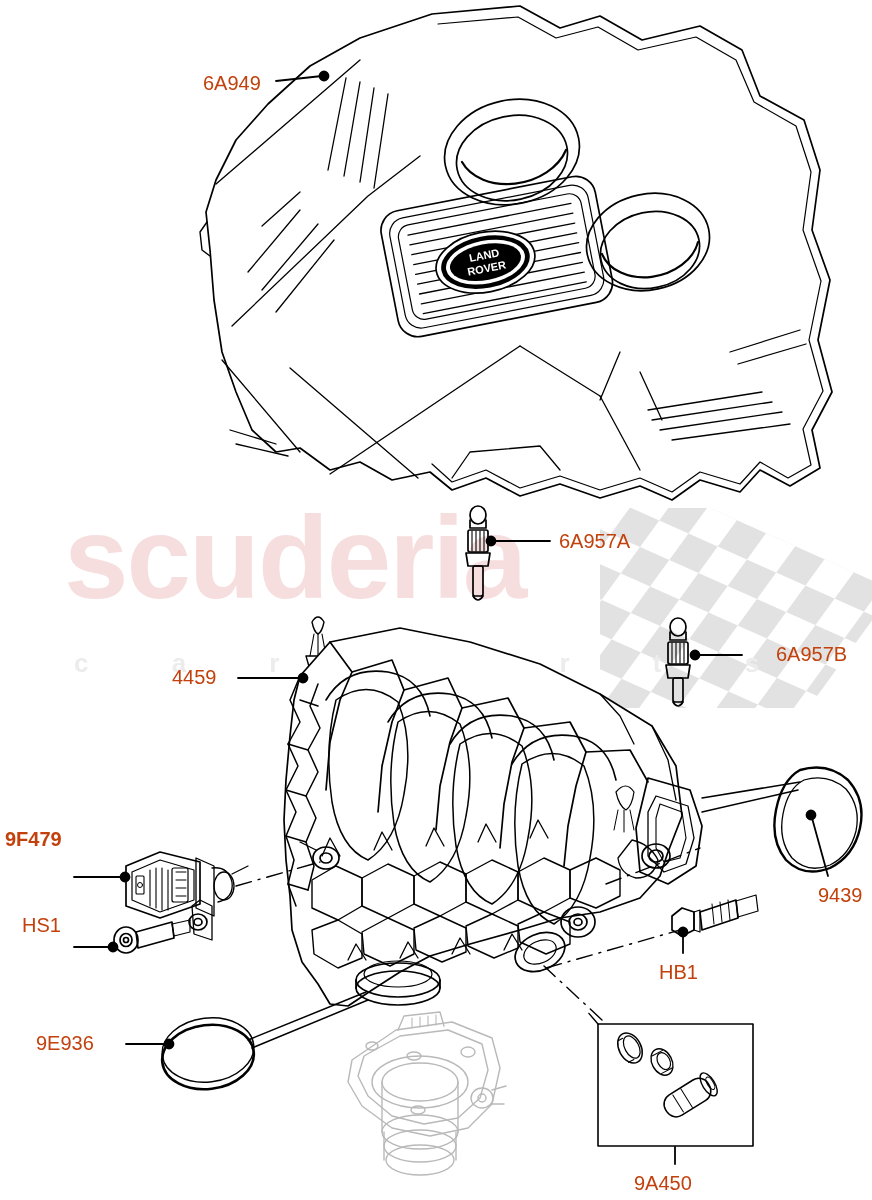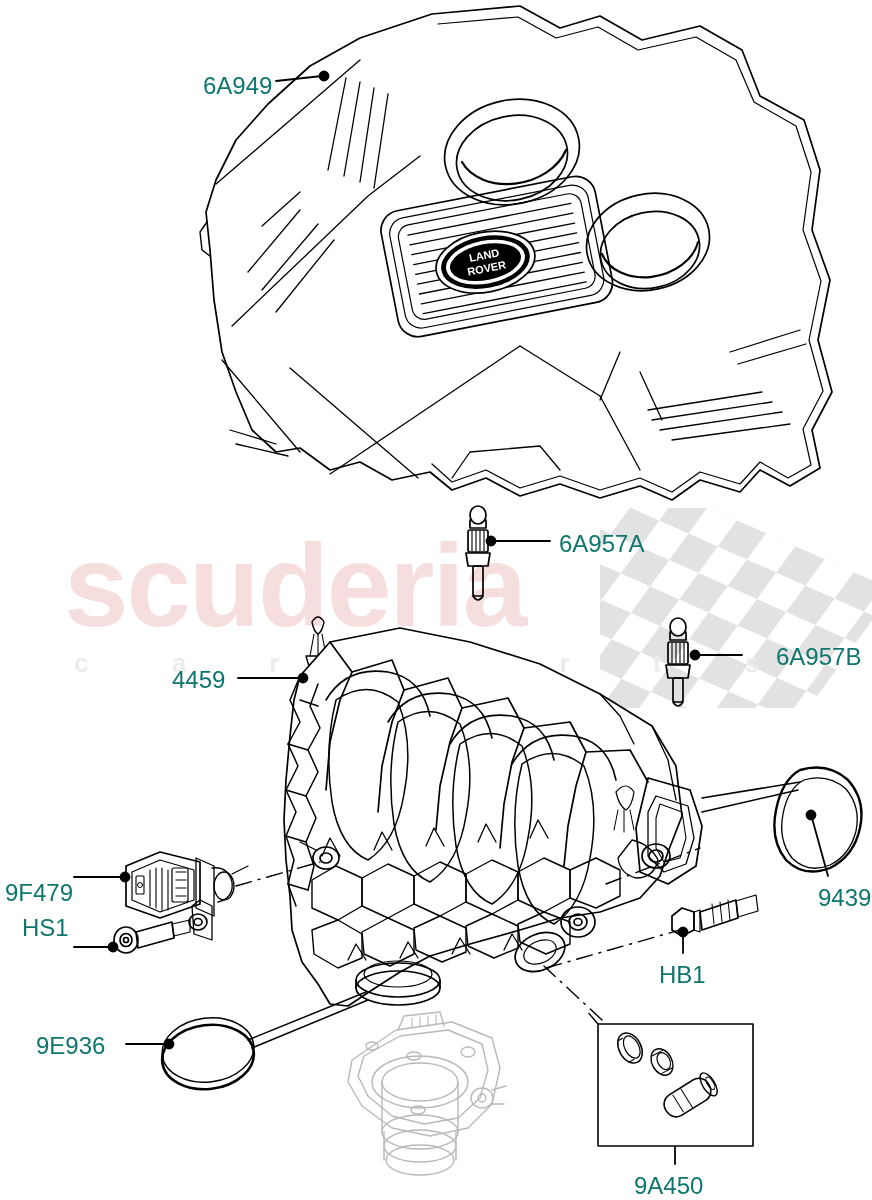"6A949" .lbl { color: #0f766e -> #c2410c; font-size: 24px -> 20px }
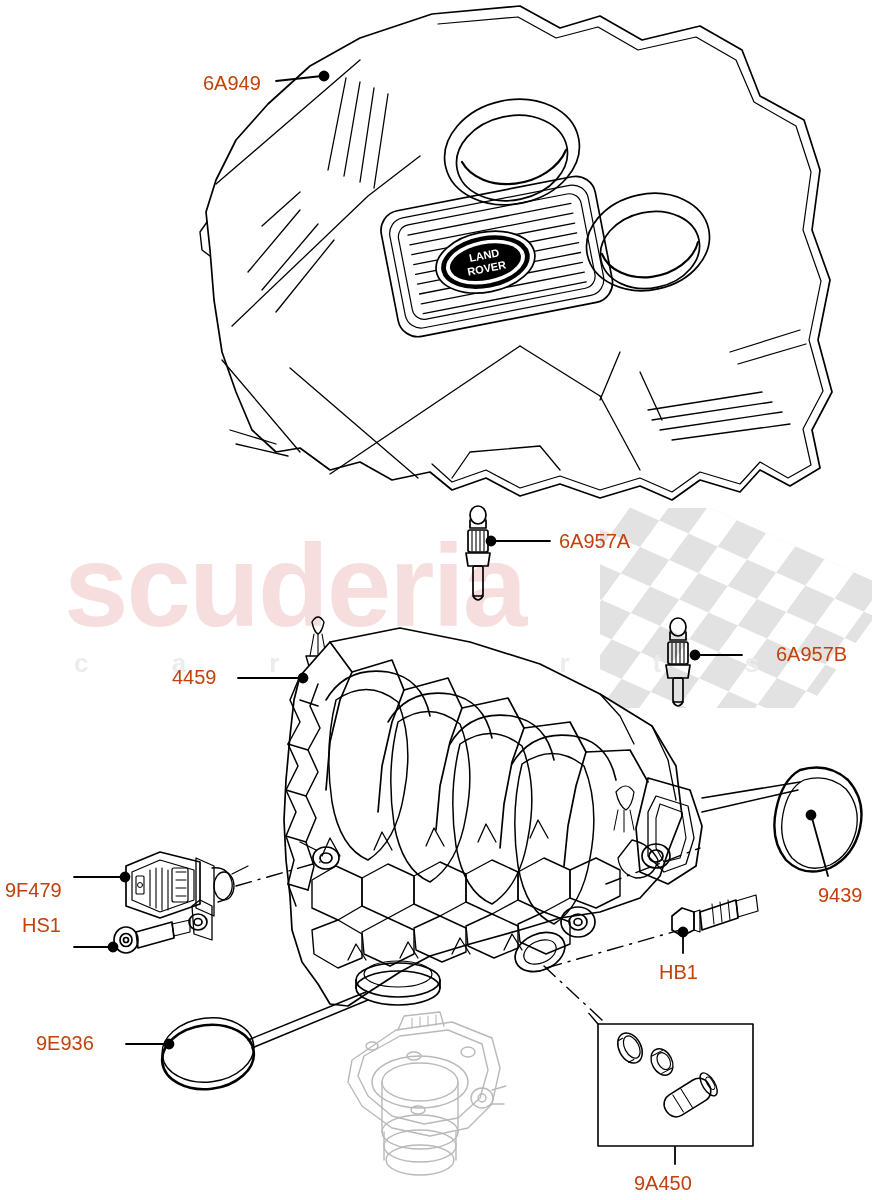"scuderia" .wm-scuderia { top: 528px -> 500px }
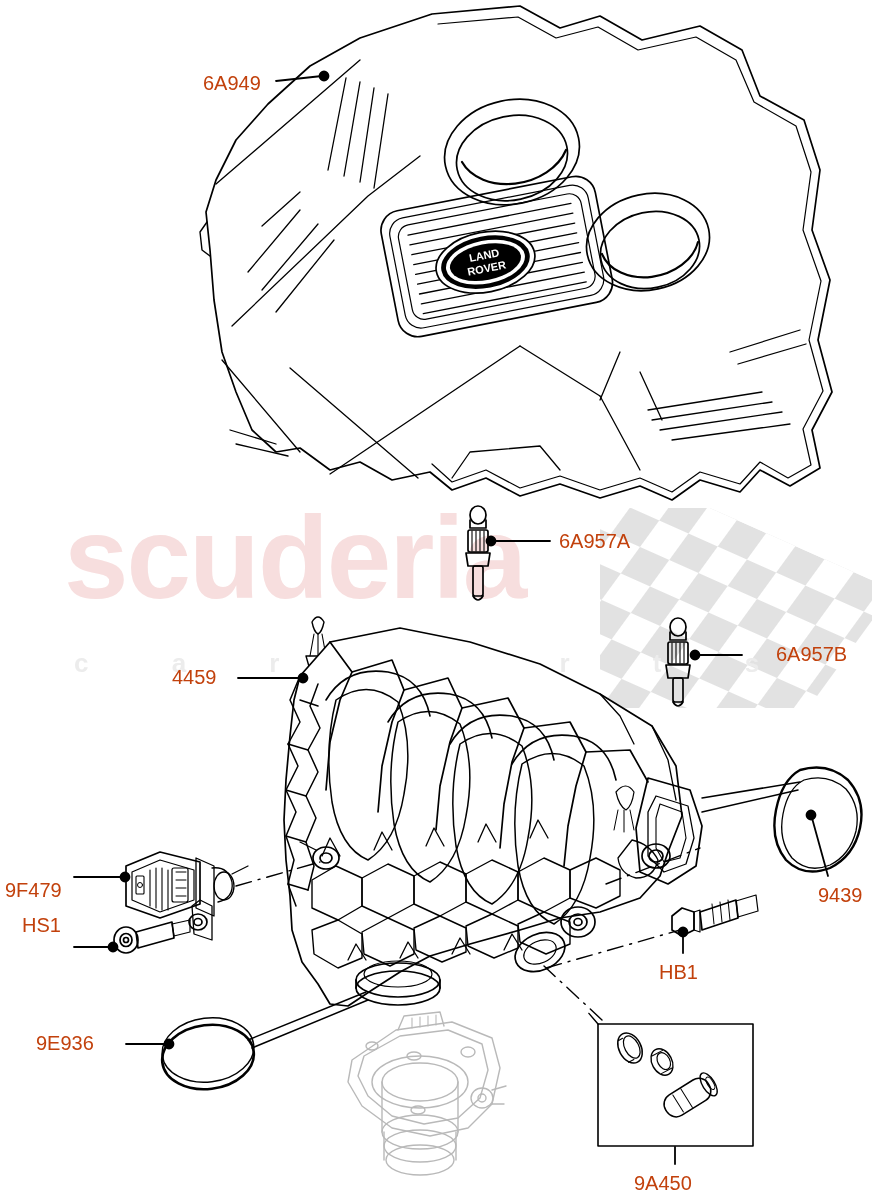"9F479" div.lbl { font-weight: none -> bold; top: 879px -> 828px }
